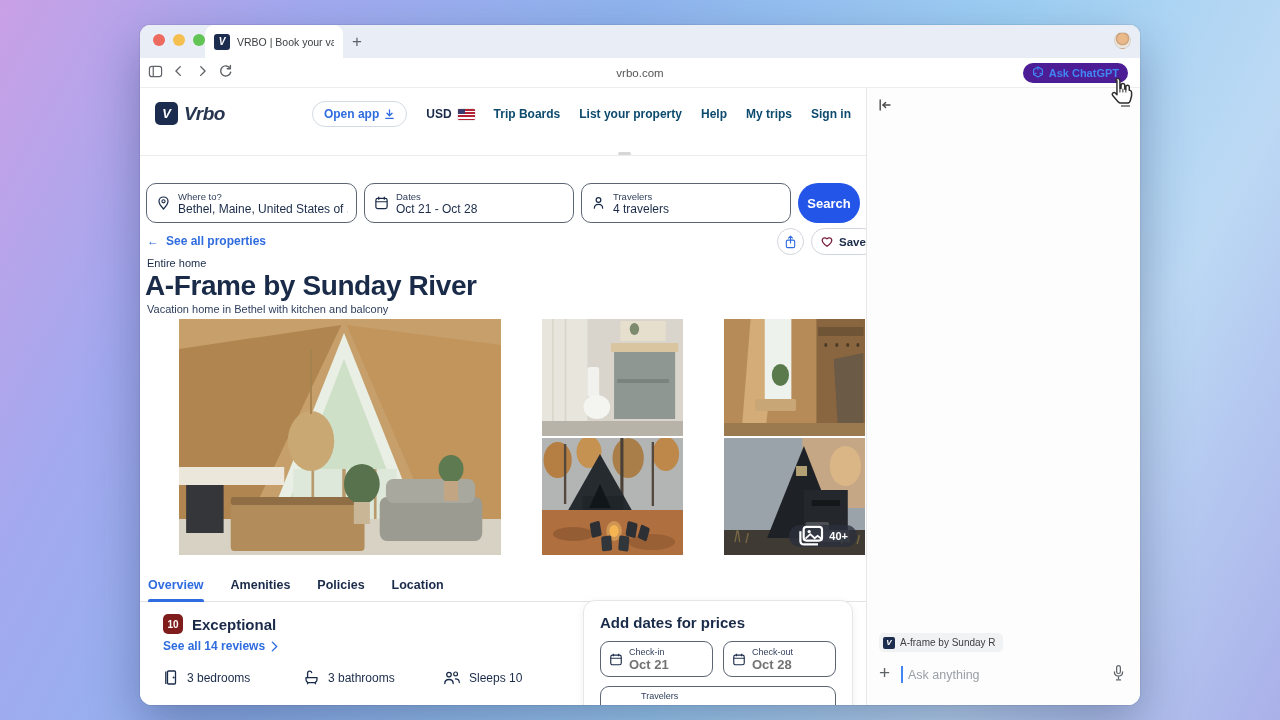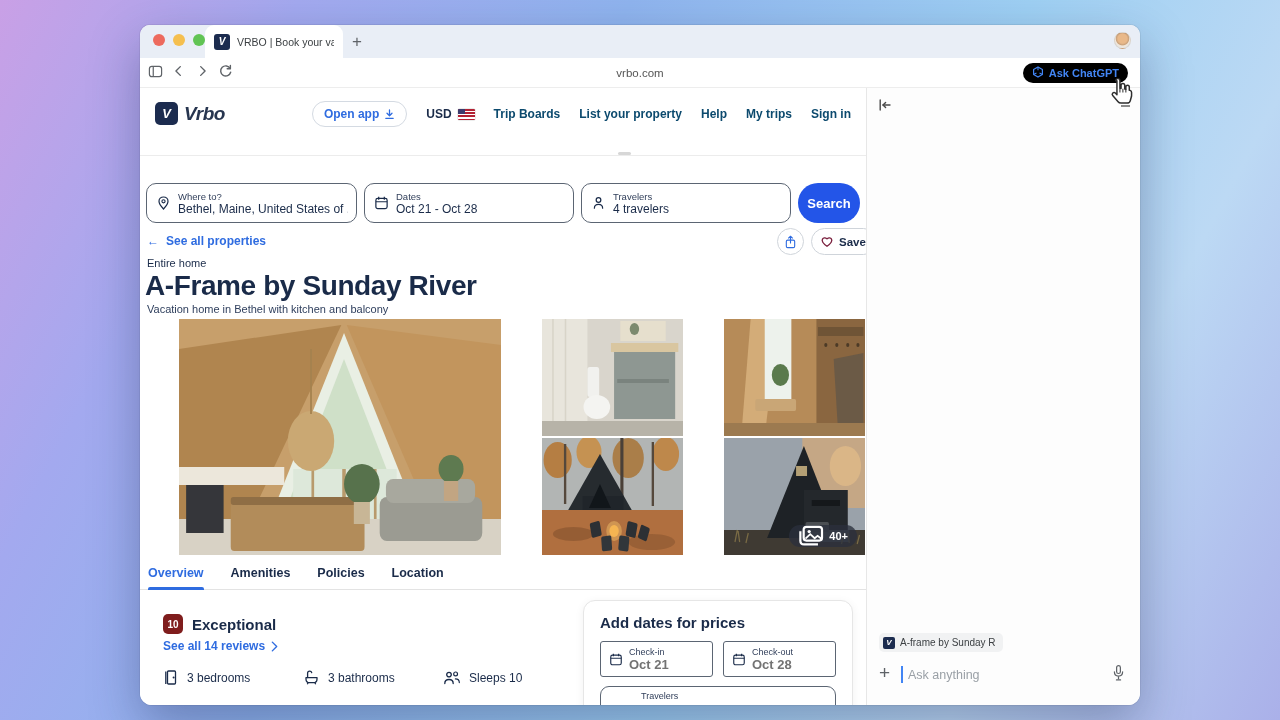"Ask ChatGPT" .ask-pill { background: #000000 -> #4c1d95 }
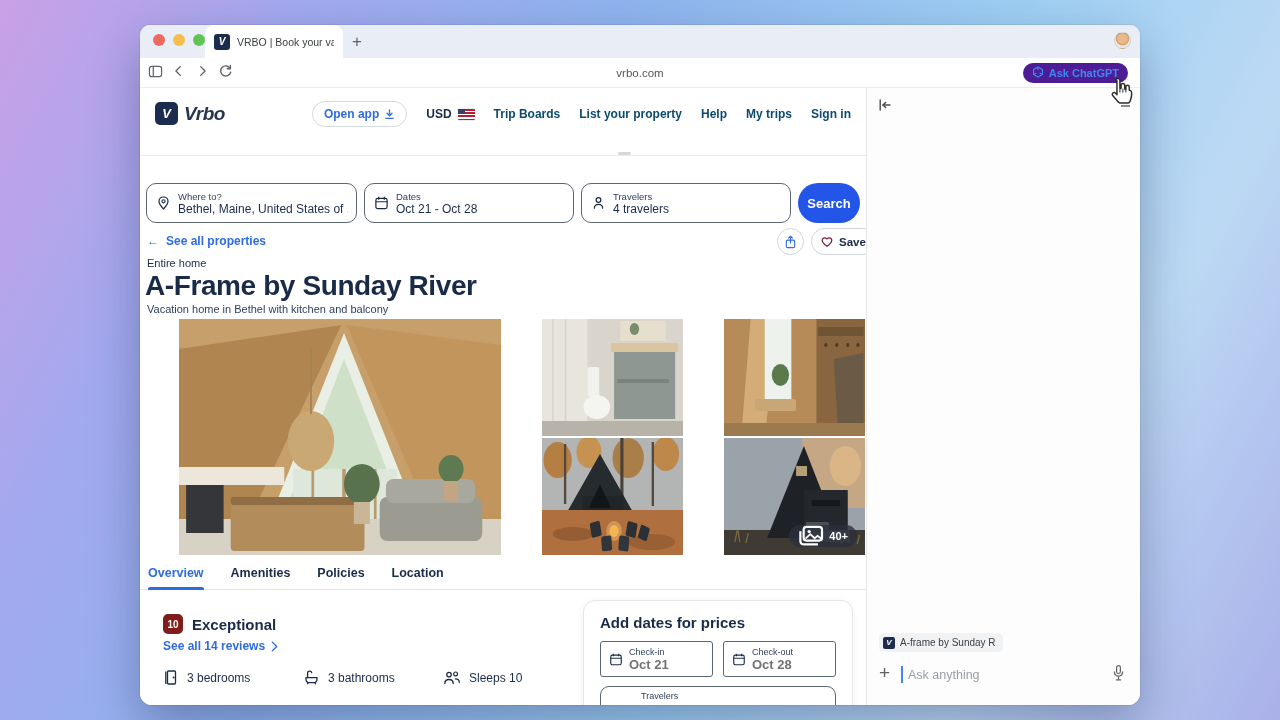"Overview" .ltabs { top: 469px -> 481px }
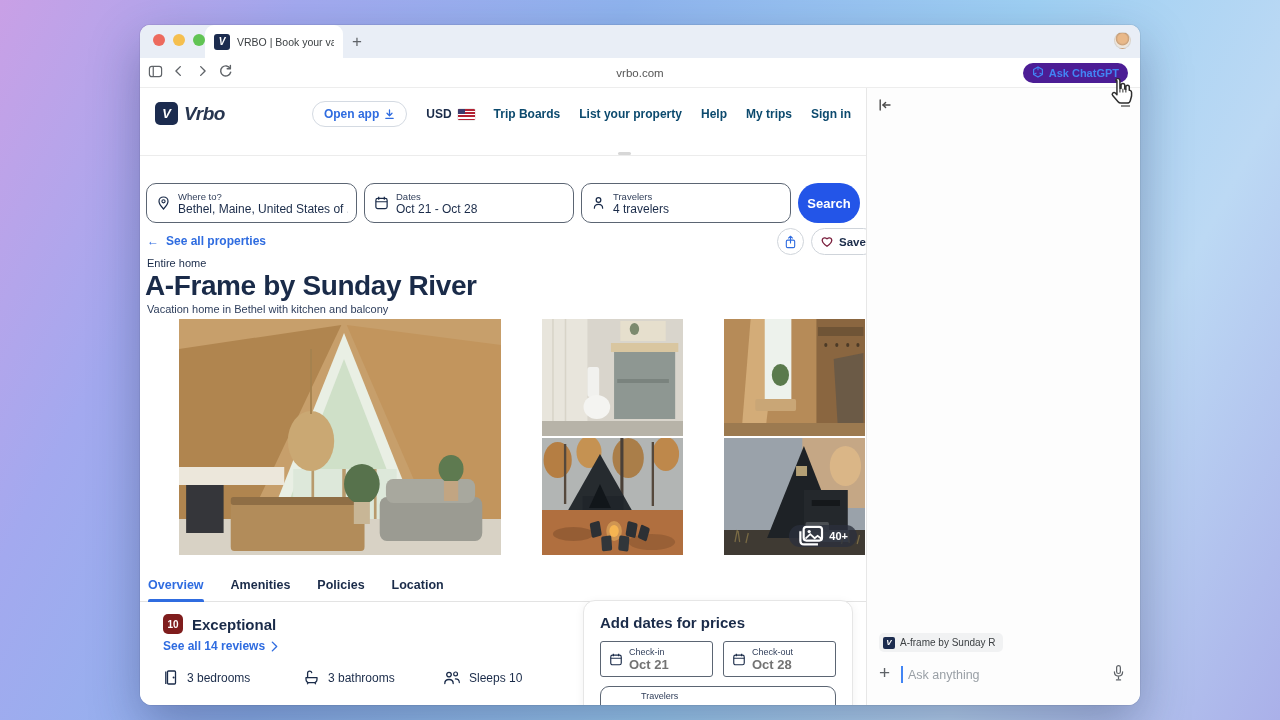"Check-in" .cfield { border-radius: 3px -> 9px }
